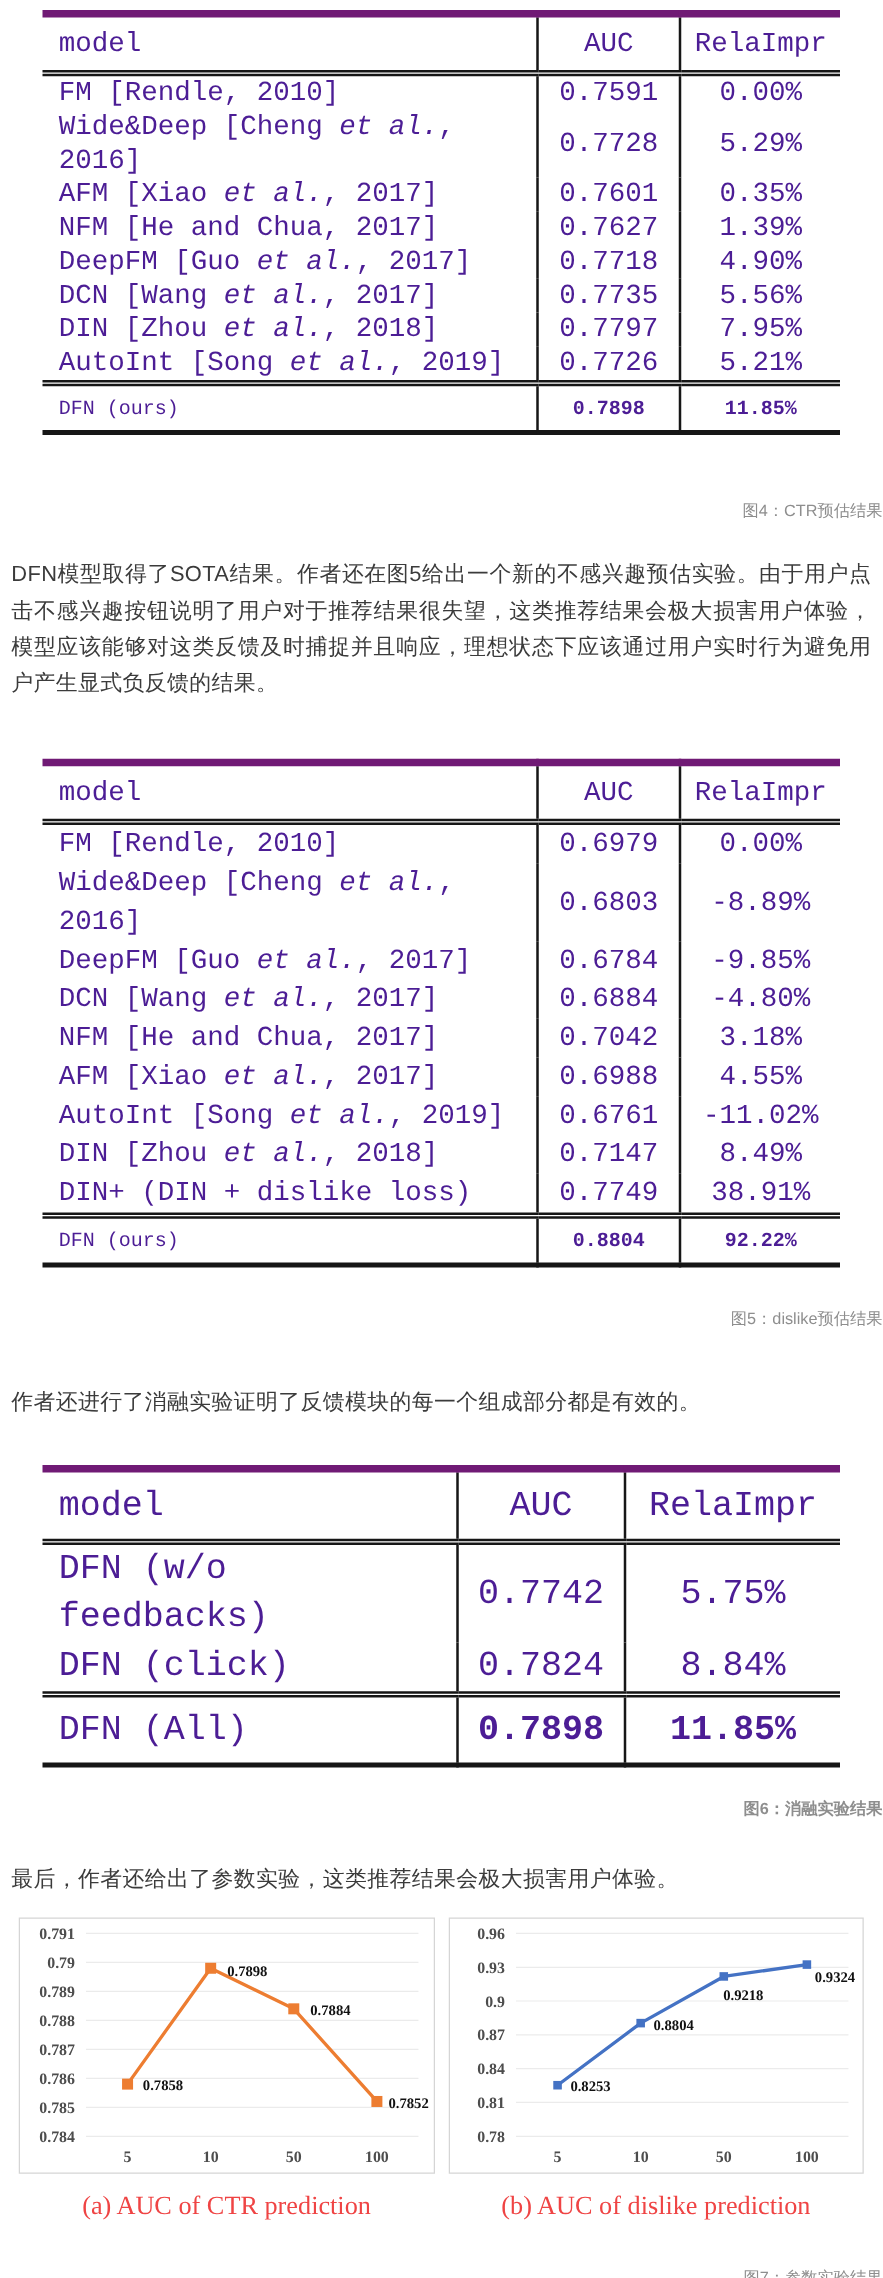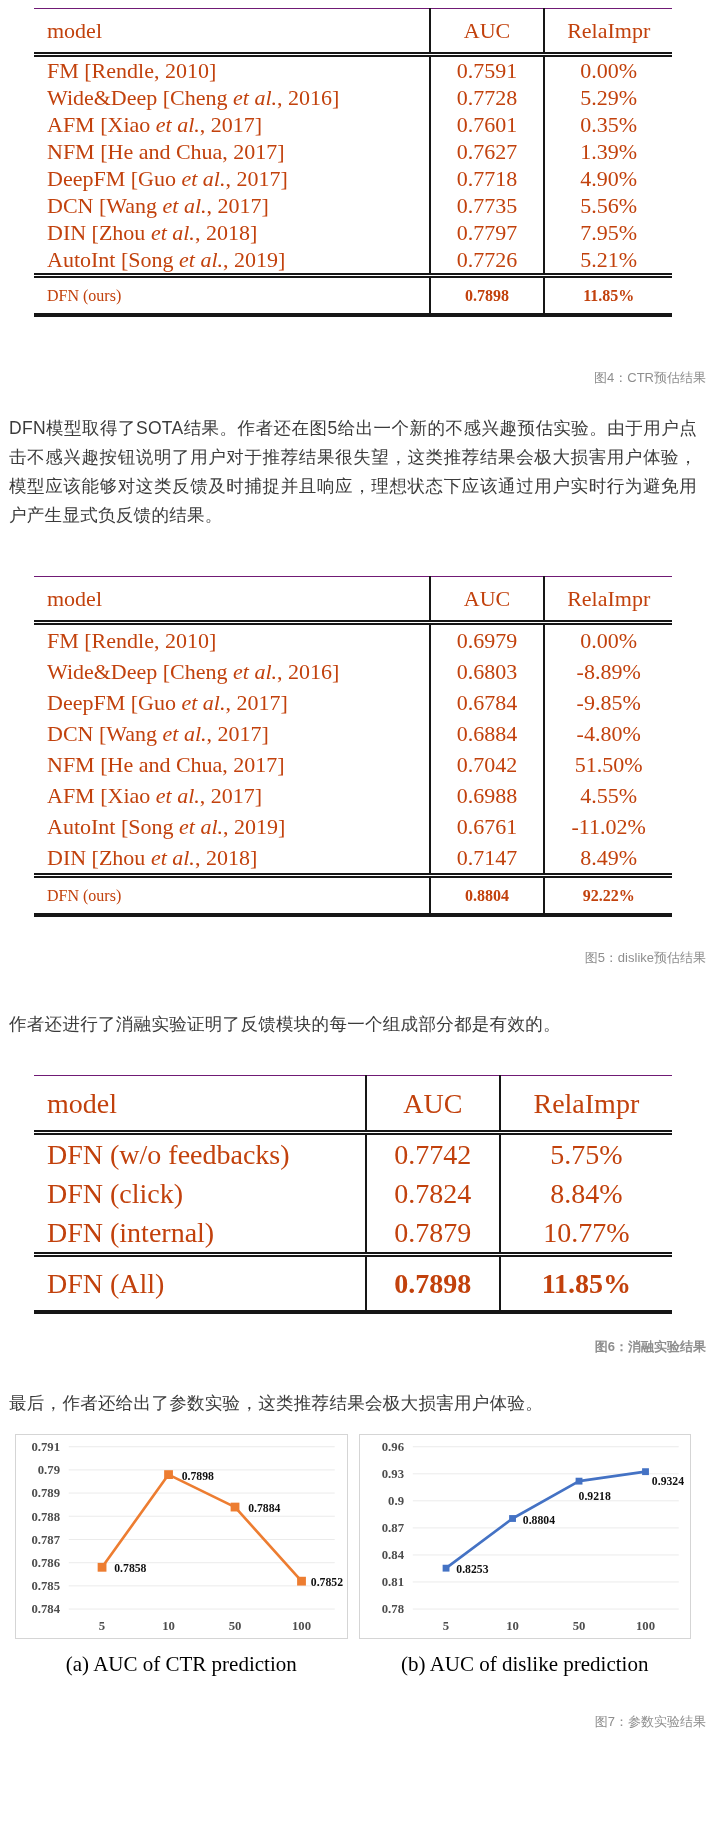"model" .bt-table { border-top: 1px solid #701a75 -> 6px solid #701a75; color: #c2410c -> #4c1d95; font-family: Liberation Serif, serif -> Liberation Mono, monospace }
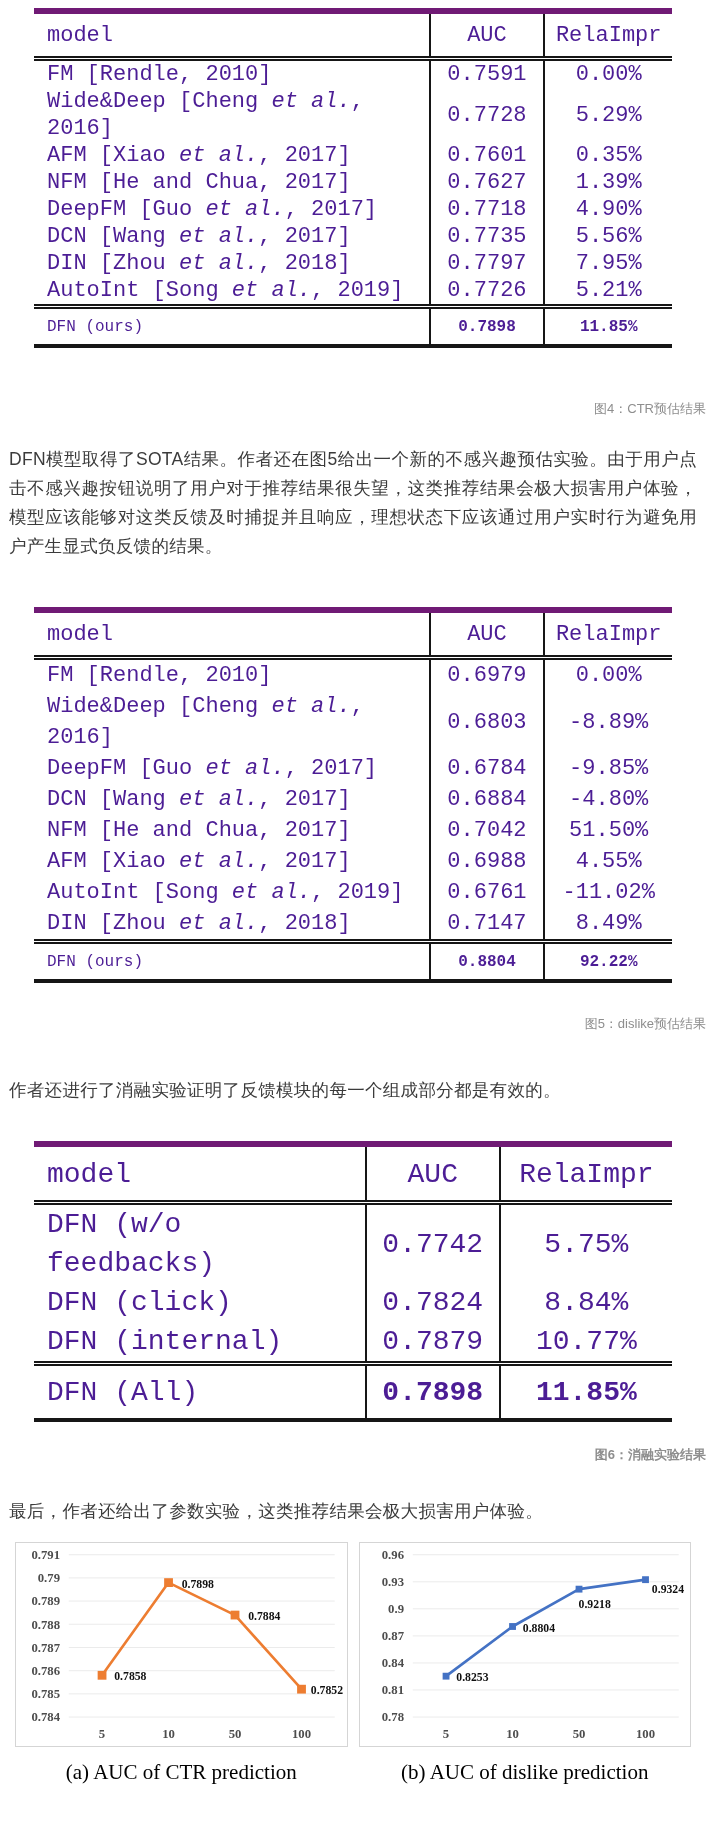"51.50%" td.c2 { text: 51.50% -> 3.18% }
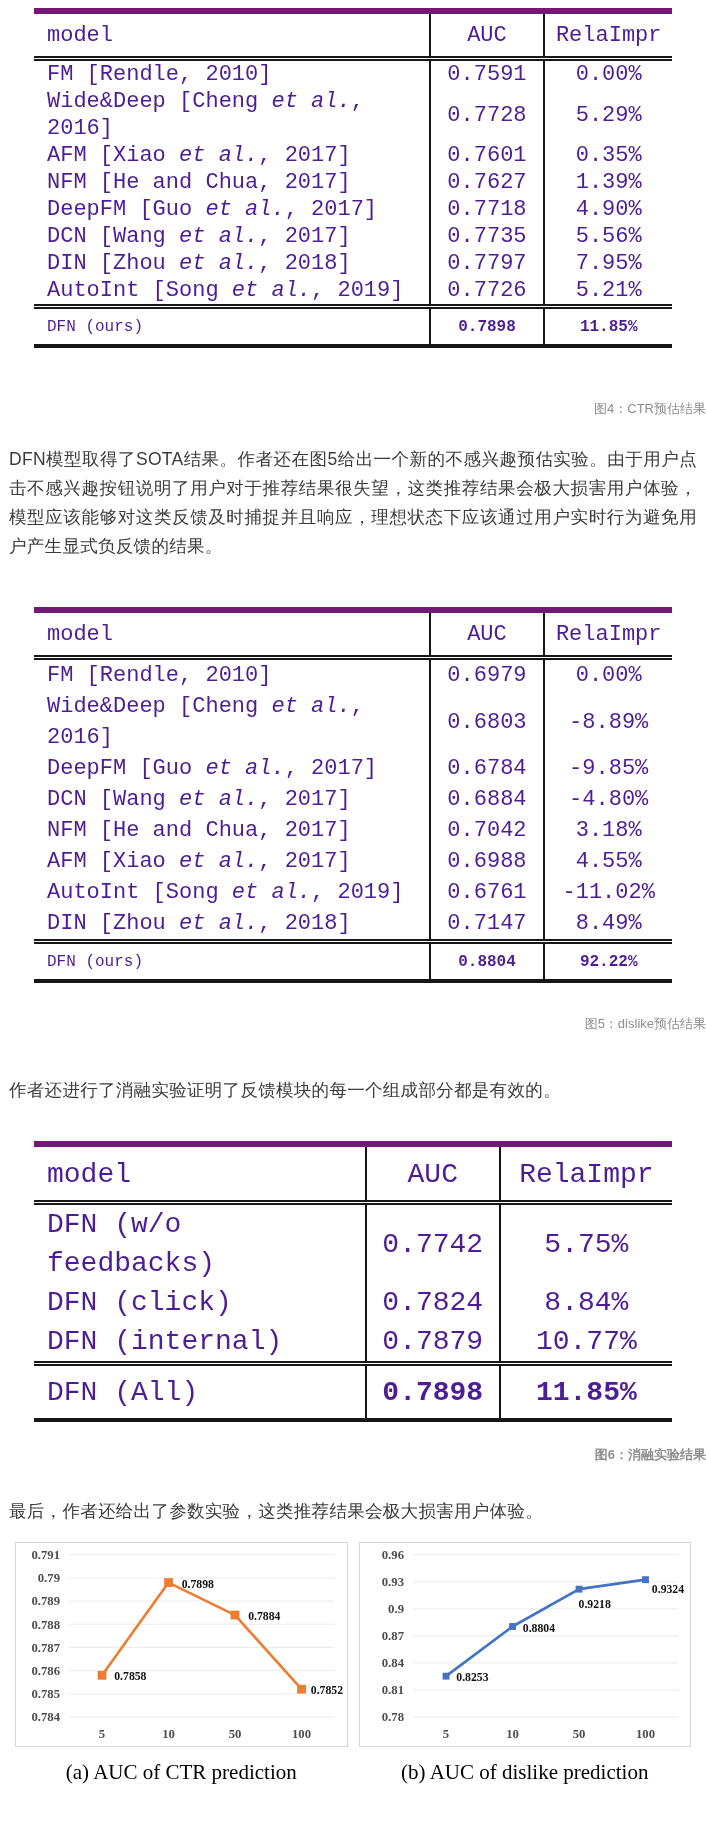"DIN+ (DIN + dislike loss)" tr { html: none -> <tr> <td>DIN+ (DIN + dislike loss)</td> <td>0.7749</td> <td>38.91%</td> </tr> }
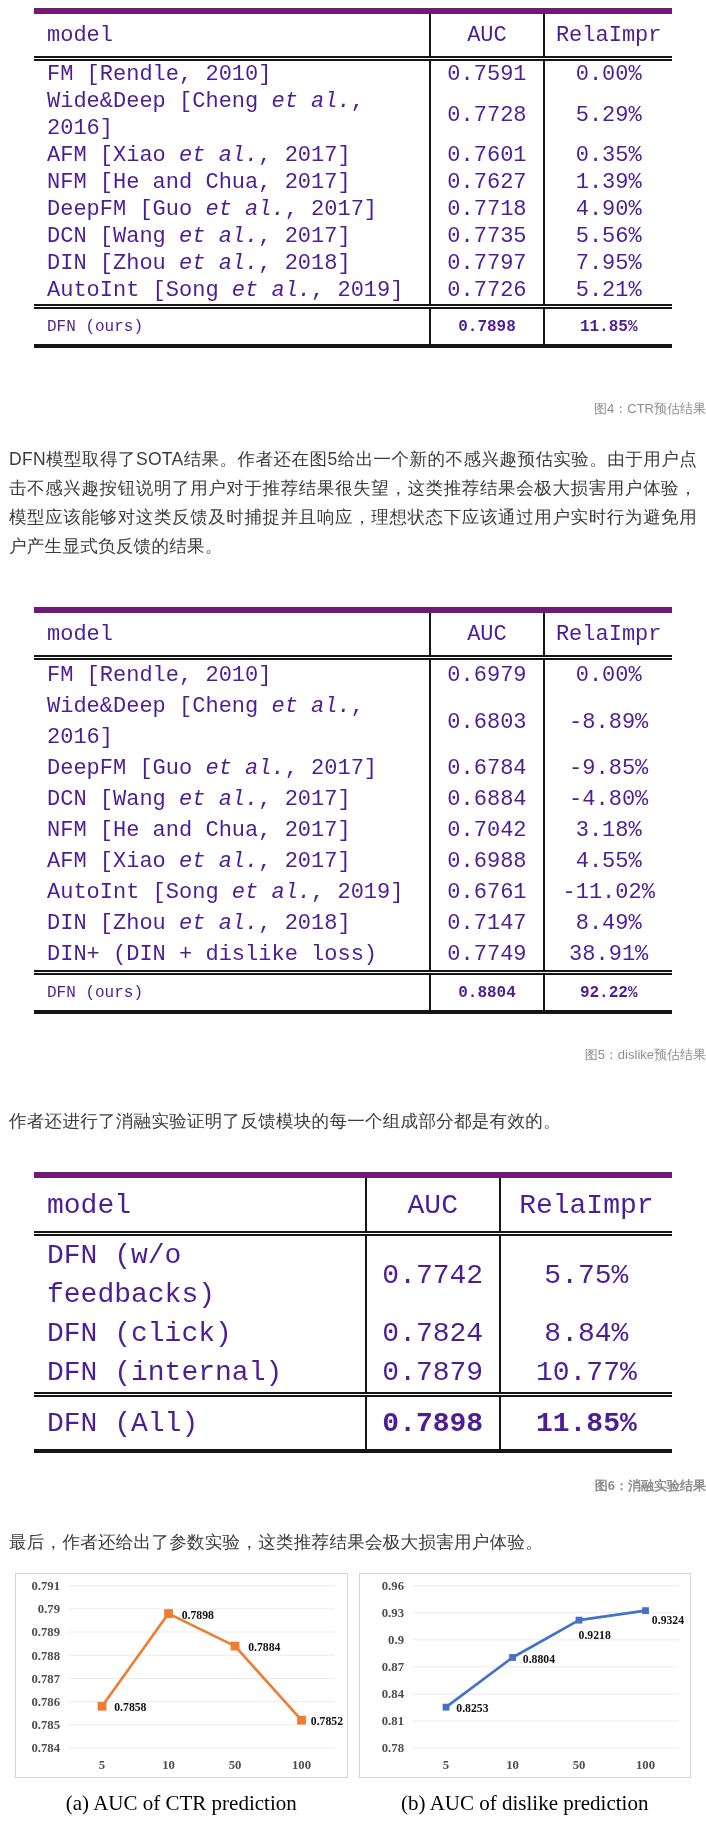"DFN (internal)" tr { html: <tr> <td>DFN (internal)</td> <td>0.7879</td> <td>10.77%</td> </tr> -> none }
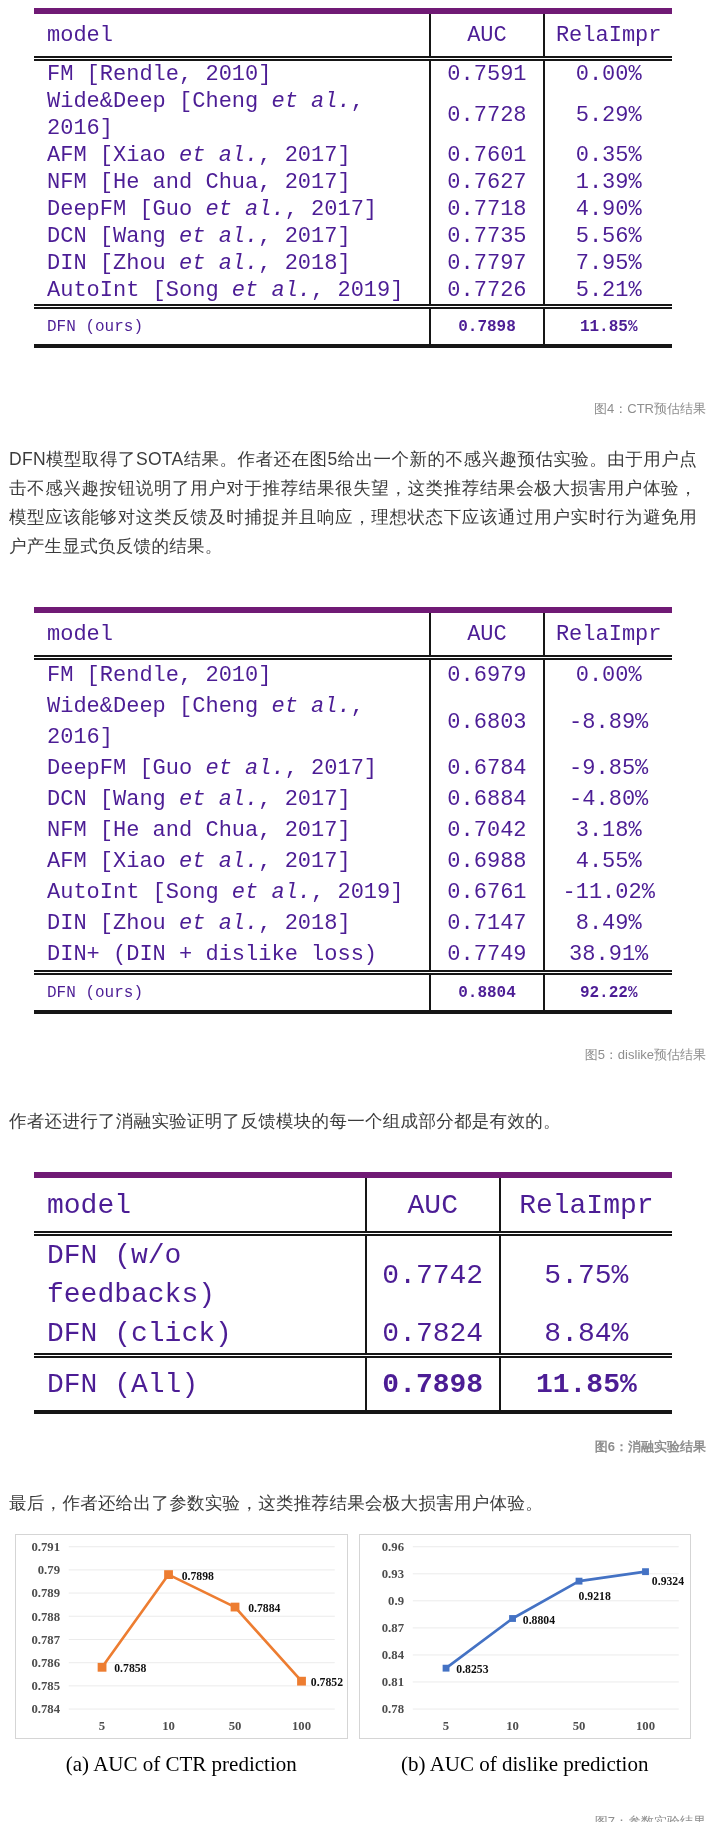"(a) AUC of CTR prediction" .fig-sub-caption { color: #000000 -> #ef4444 }
